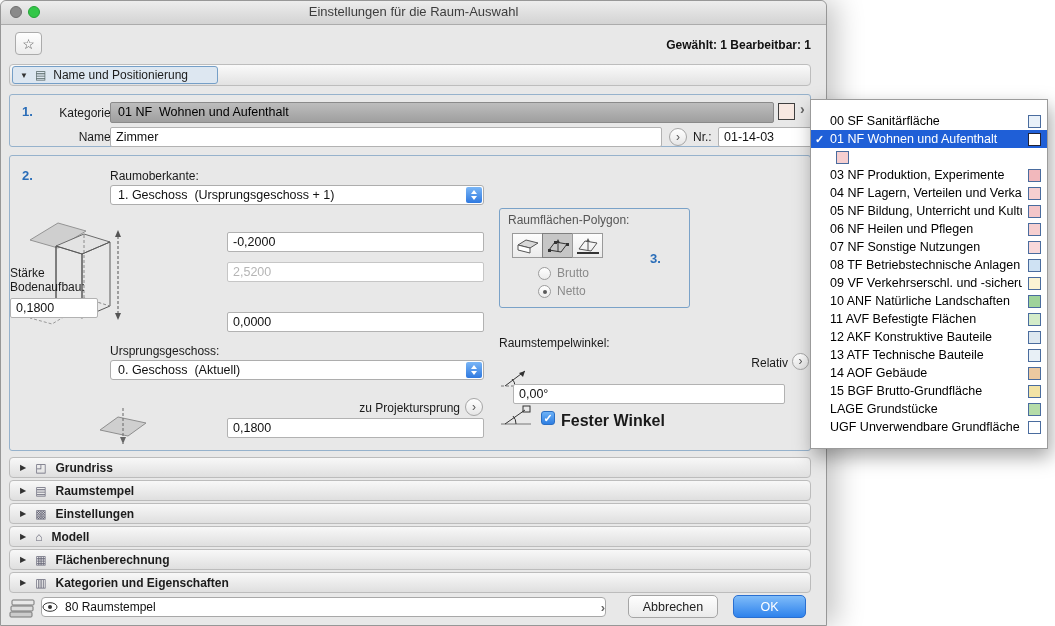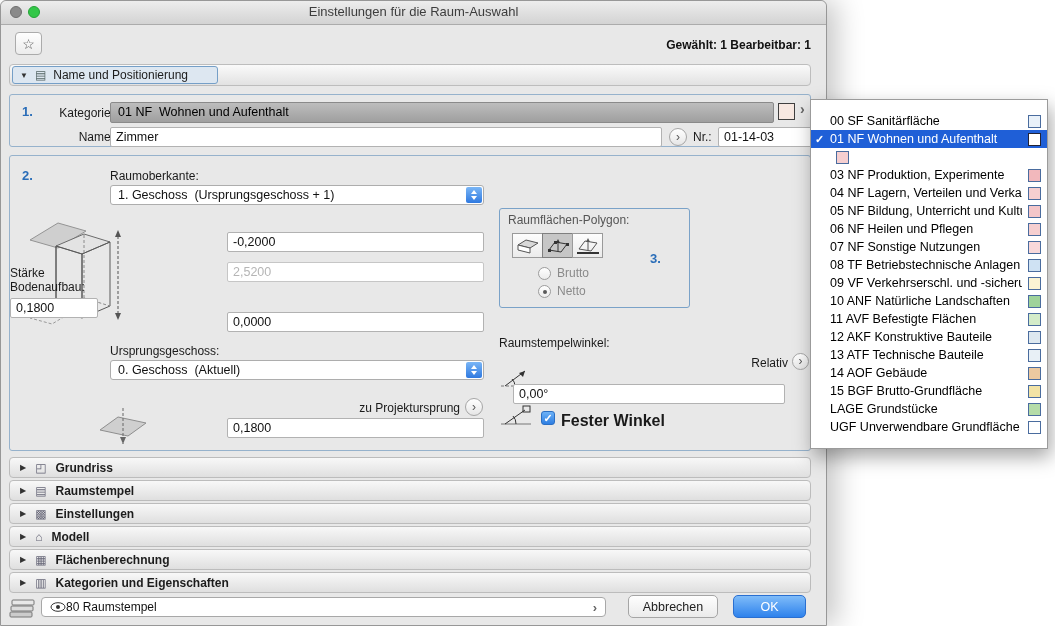"80 Raumstempel" .layer-combo { gap: none -> 7px; padding: 0 8px -> 0 0 }
